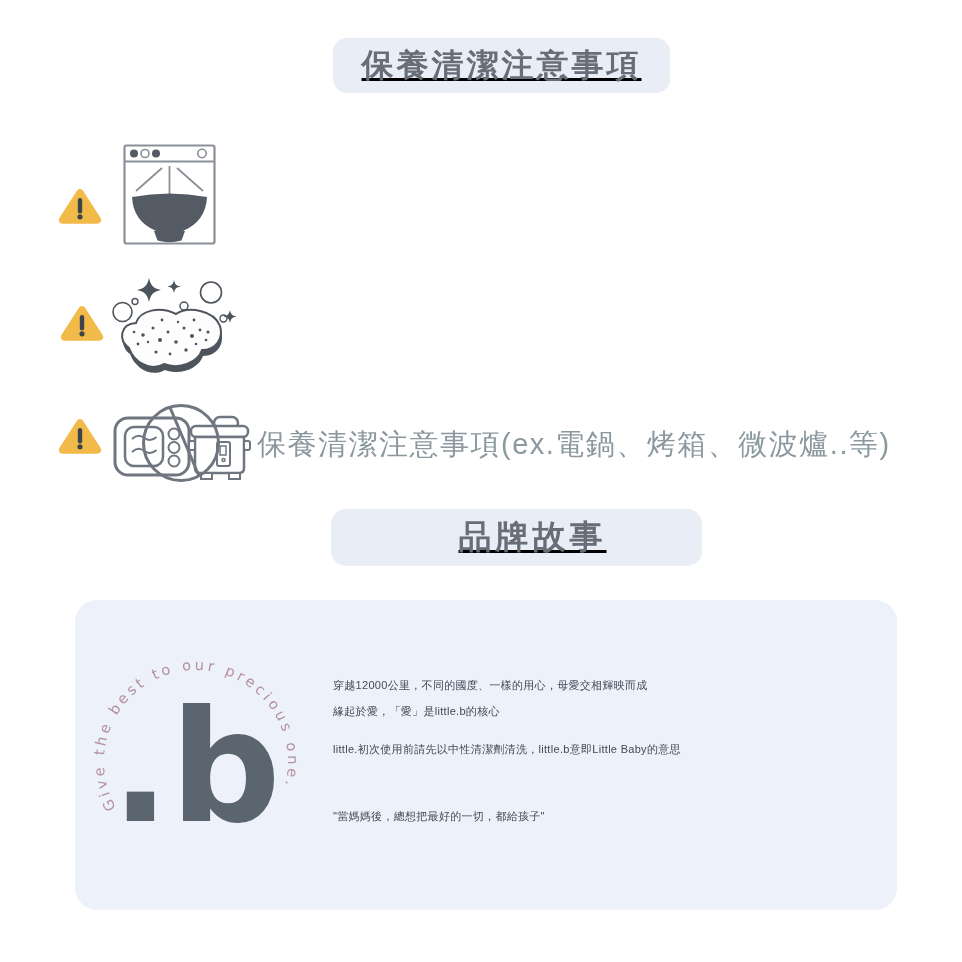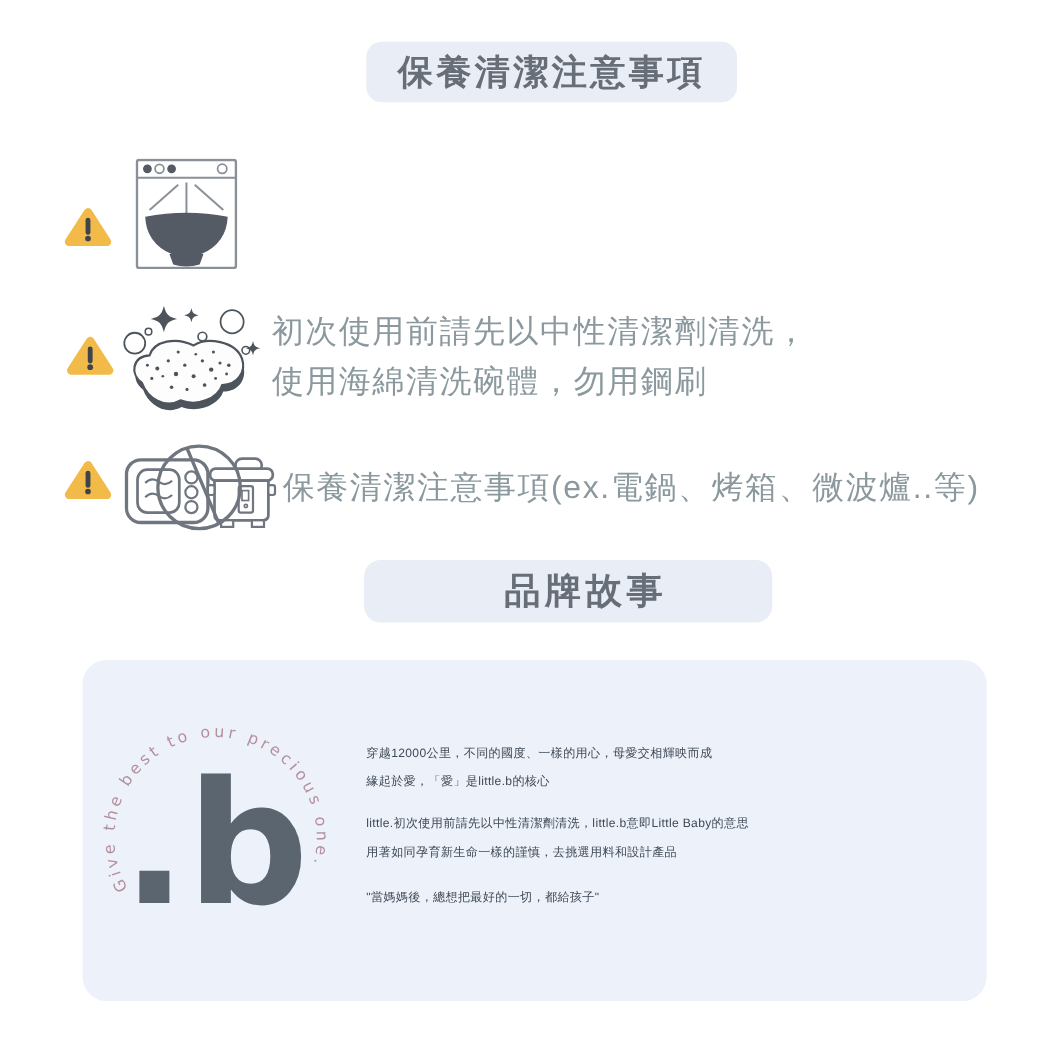"保養清潔注意事項" .banner { text-decoration: none -> underline }
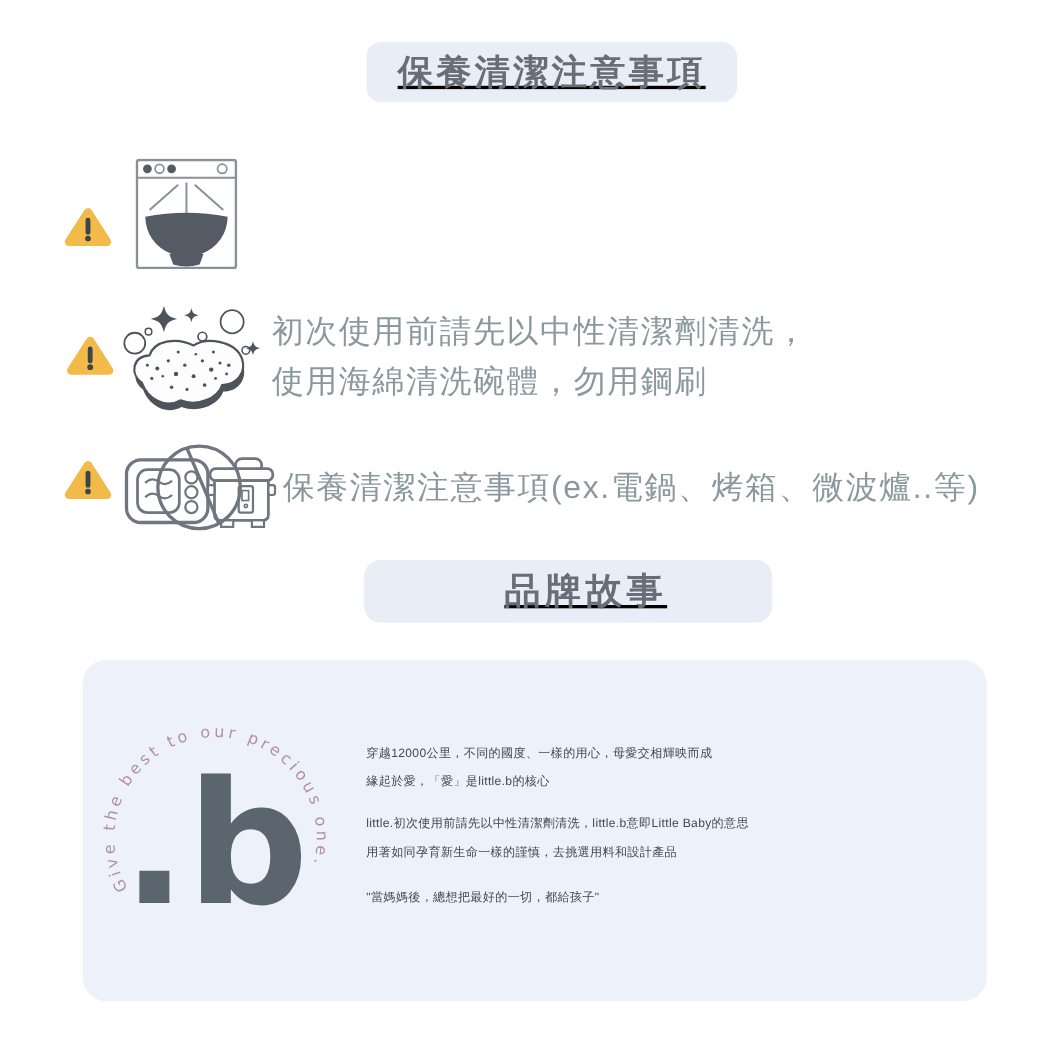"初次使用前請先以中性清潔劑清洗，" div.care-text { html: <div> <div>初次使用前請先以中性清潔劑清洗，</div> <div>使用海綿清洗碗體，勿用鋼刷</div> </div> -> none }
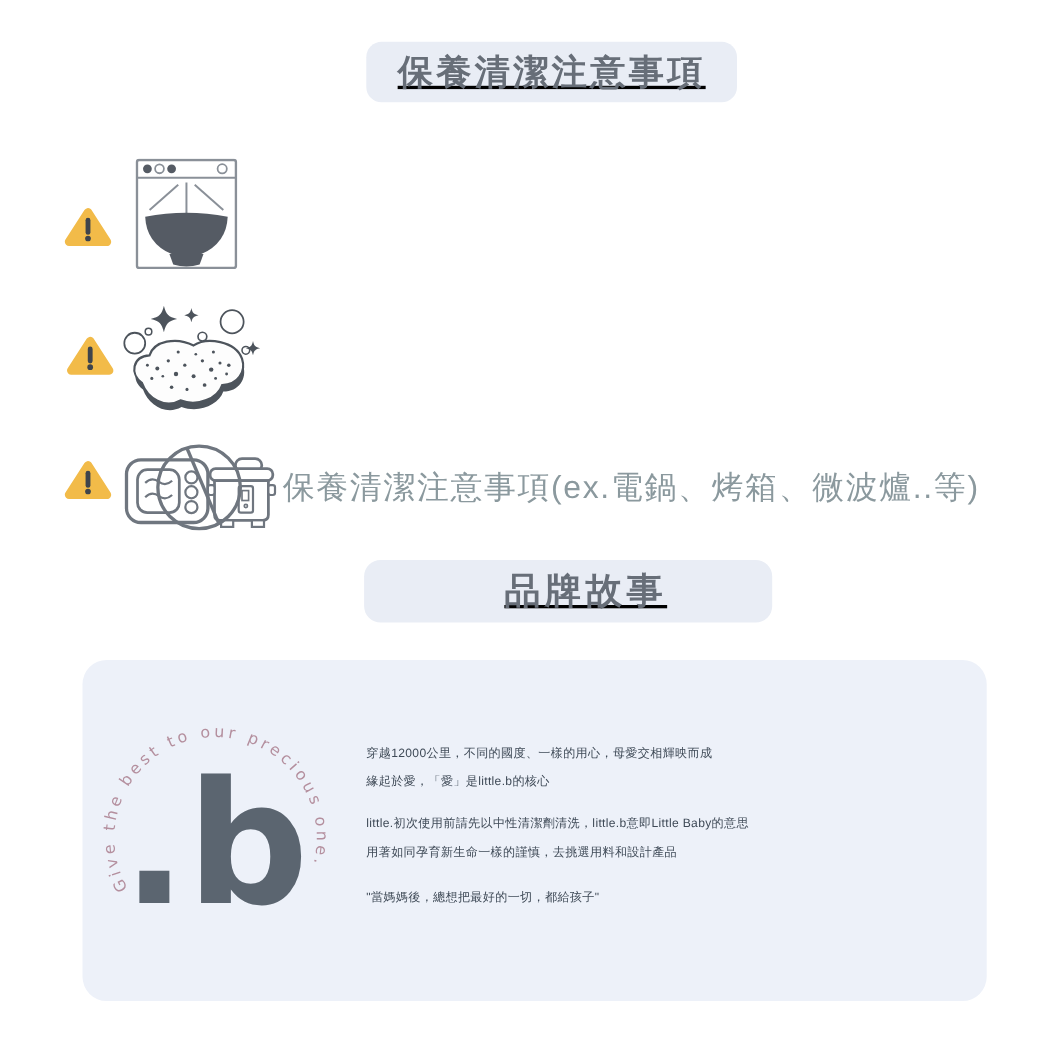"用著如同孕育新生命一樣的謹慎，去挑選用料和設計產品" div { html: <div>用著如同孕育新生命一樣的謹慎，去挑選用料和設計產品</div> -> none }
